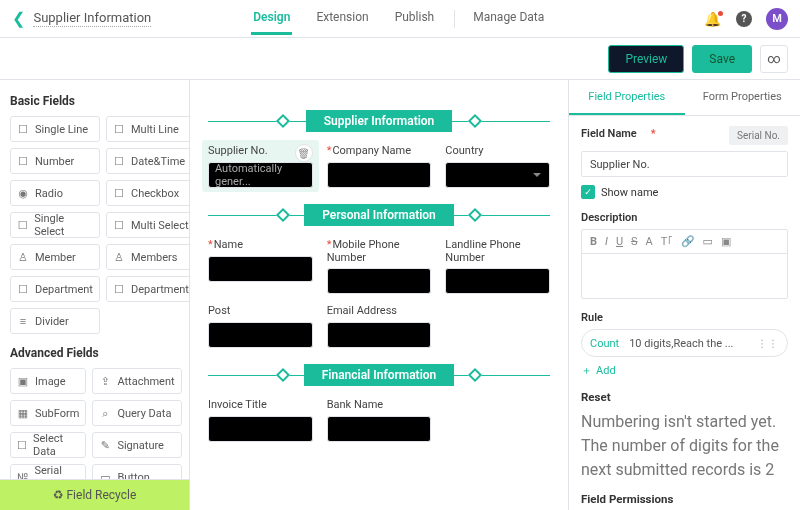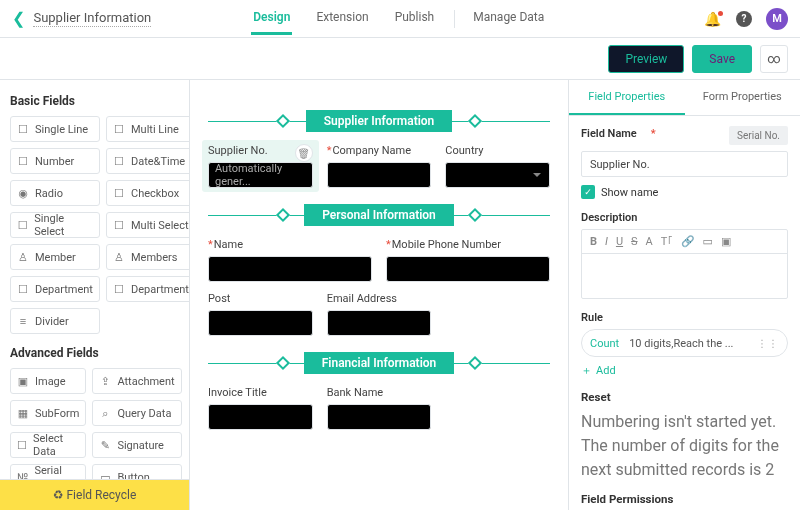"Save" .btn-solid { color: #701a75 -> #14532d }
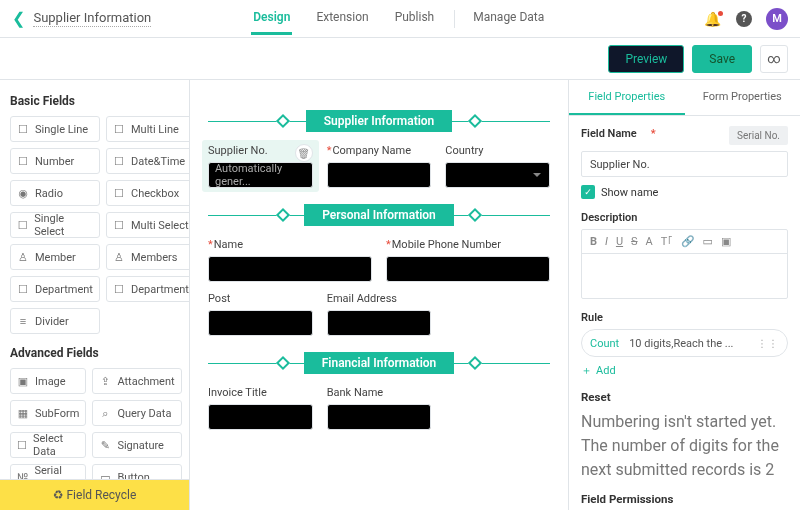"Landline Phone Number" div.cell { html: none -> <div> <span>Landline Phone Number</span> <div></div> </div> }
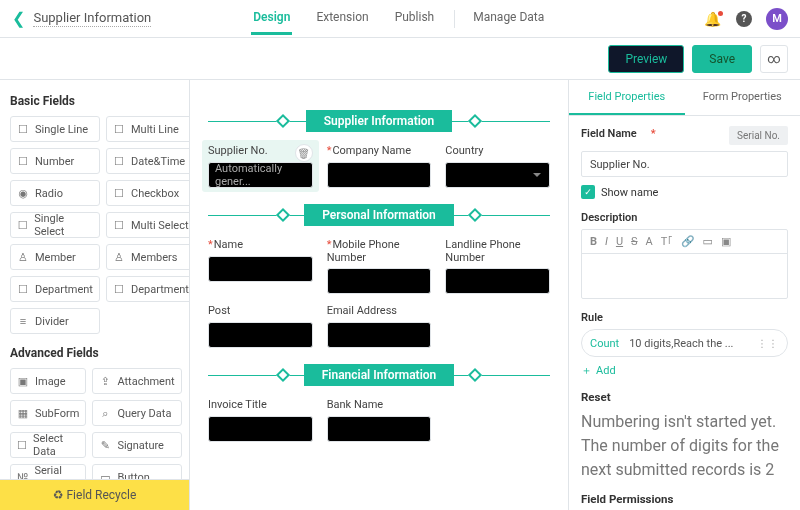"♻ Field Recycle" .recycle { background: #fde047 -> #bef264 }
